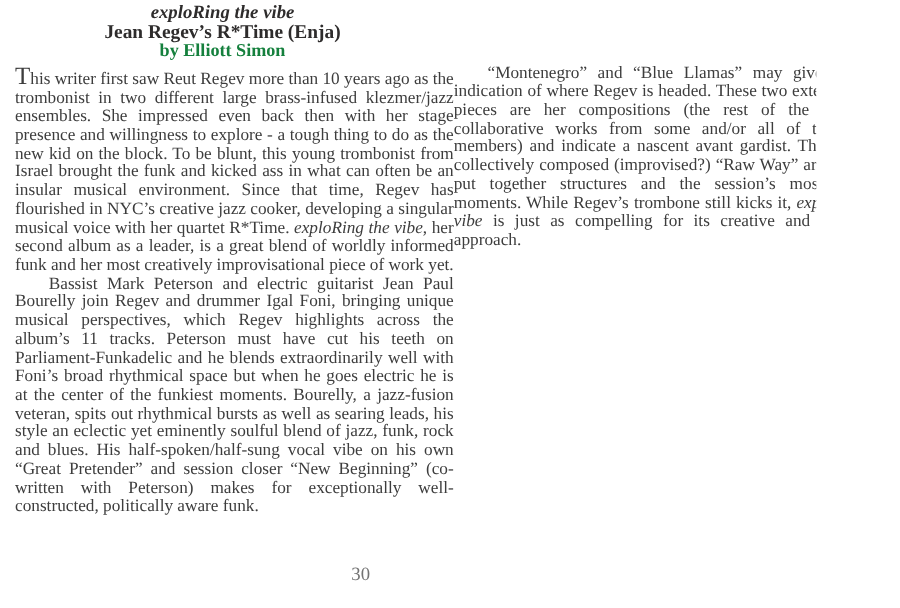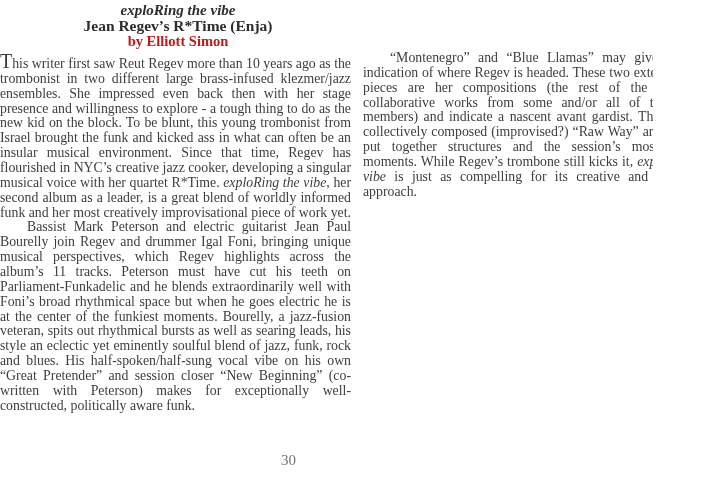"by Elliott Simon" .byline { color: #b91c1c -> #15803d }
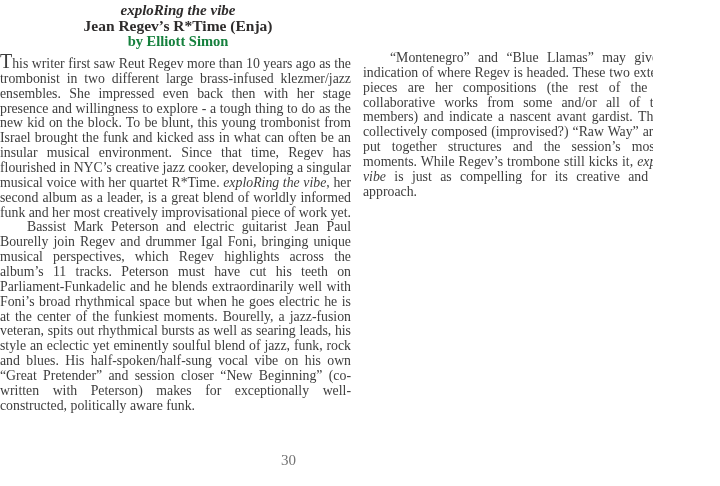"This writer first saw Reut" .col-left { left: 0 -> 12px }
